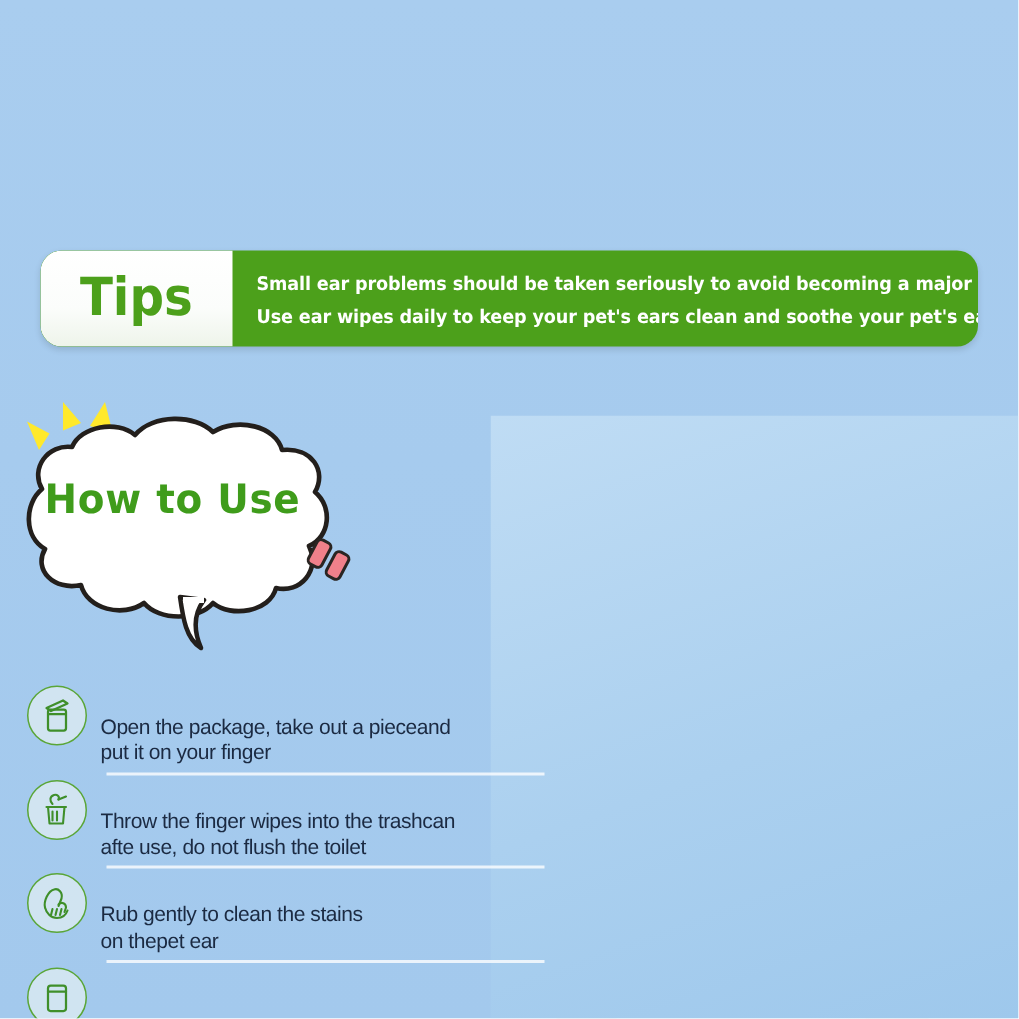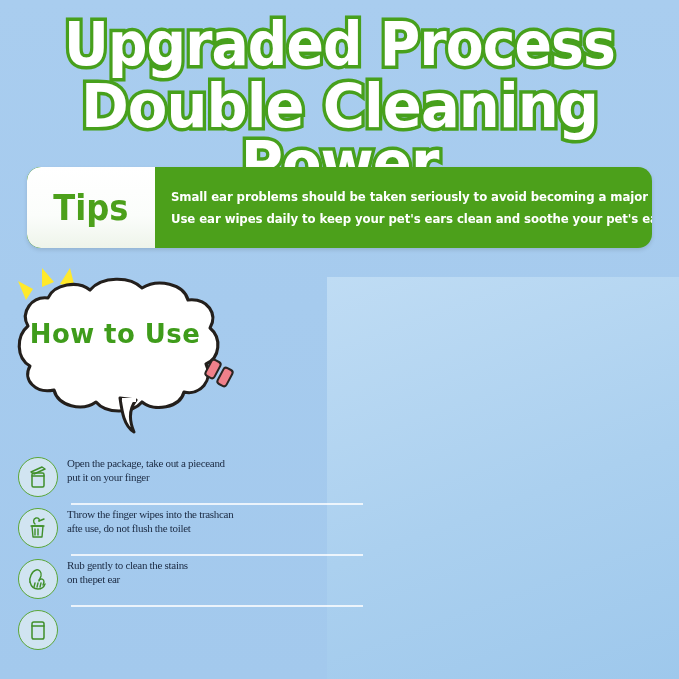"Upgraded Process" div.headline { html: <div> <span>Upgraded Process</span> <span>Double Cleaning Power</span> </div> -> none }
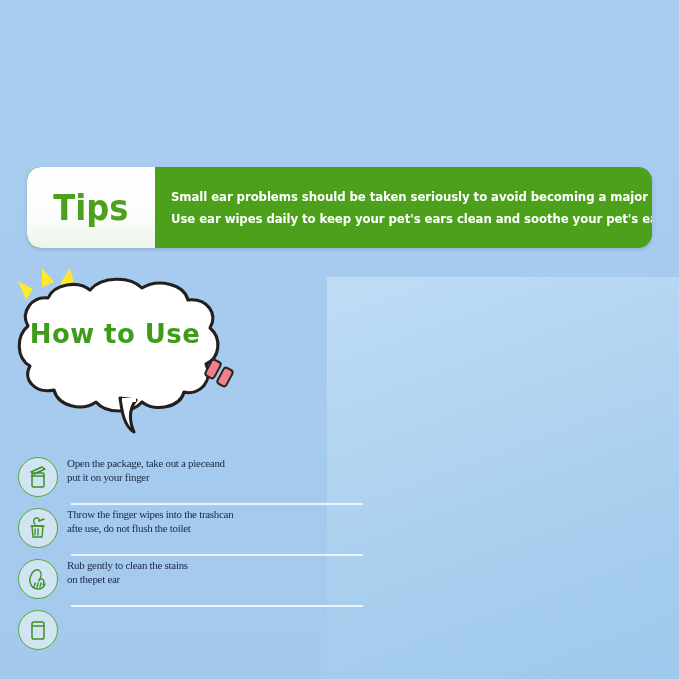"Tips" .tips-banner { height: 81px -> 64px }
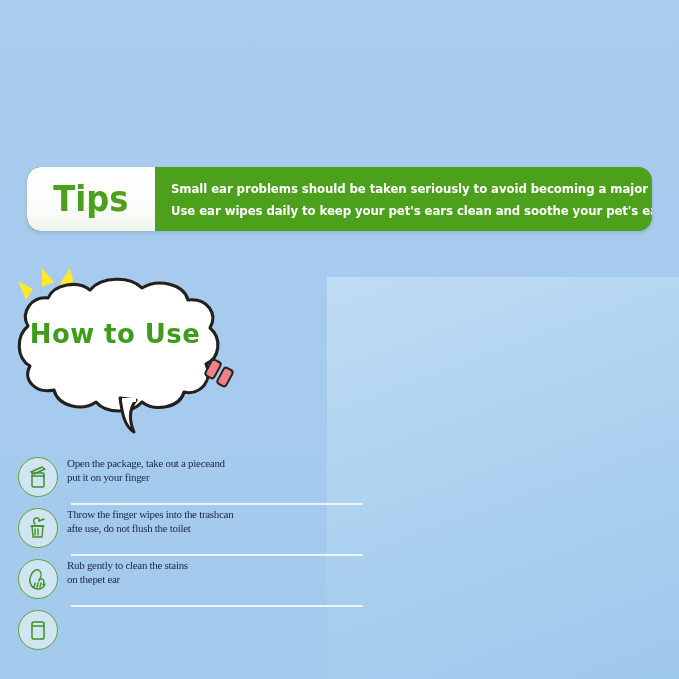"Open the package, take out" .step-text { font-family: Liberation Serif, serif -> Liberation Sans, sans-serif; font-size: 11px -> 14px; margin-top: none -> 19px }
